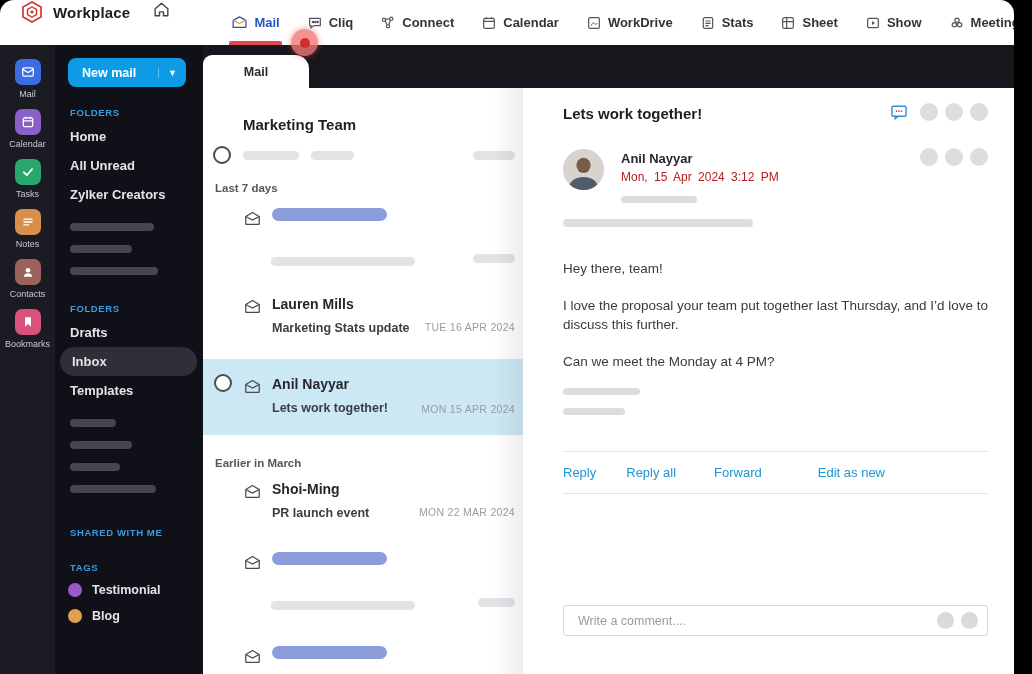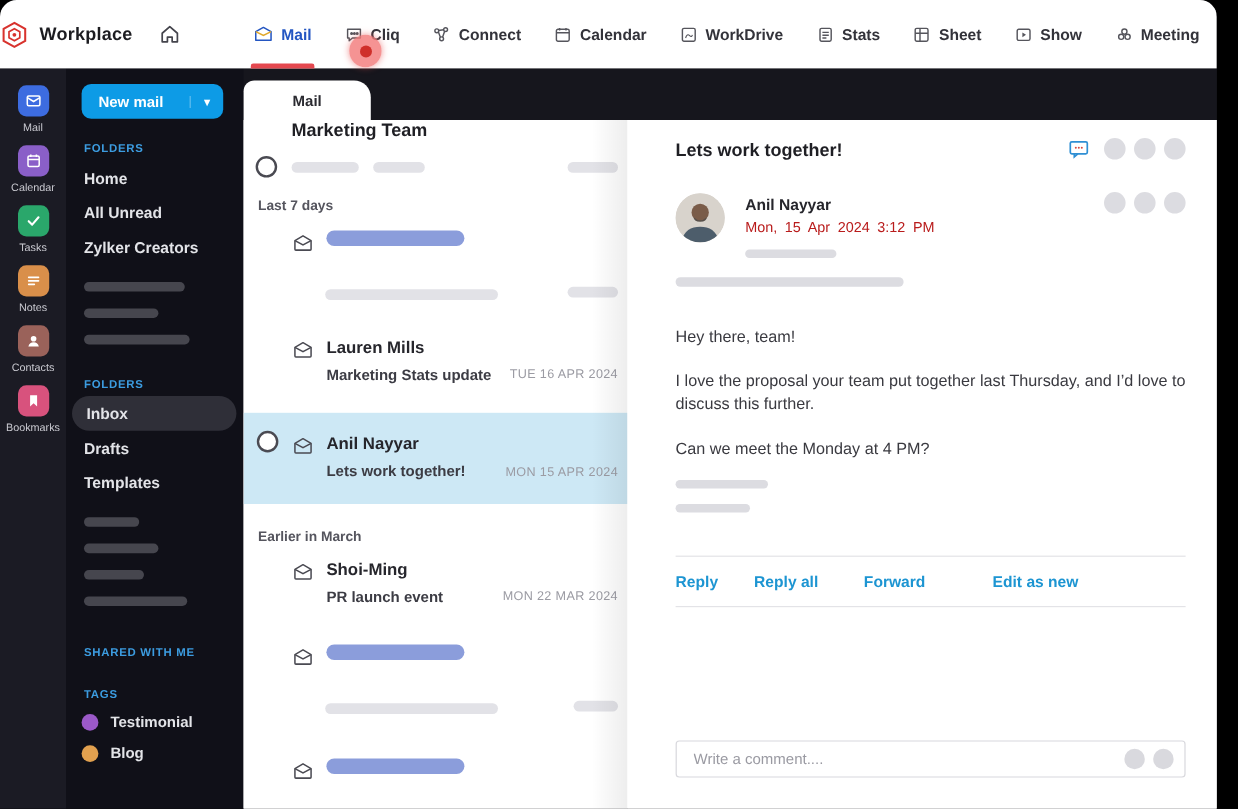"Workplace" .topbar { align-items: center -> flex-start; height: 57px -> 45px; padding: 0 0 -> 0 20px }
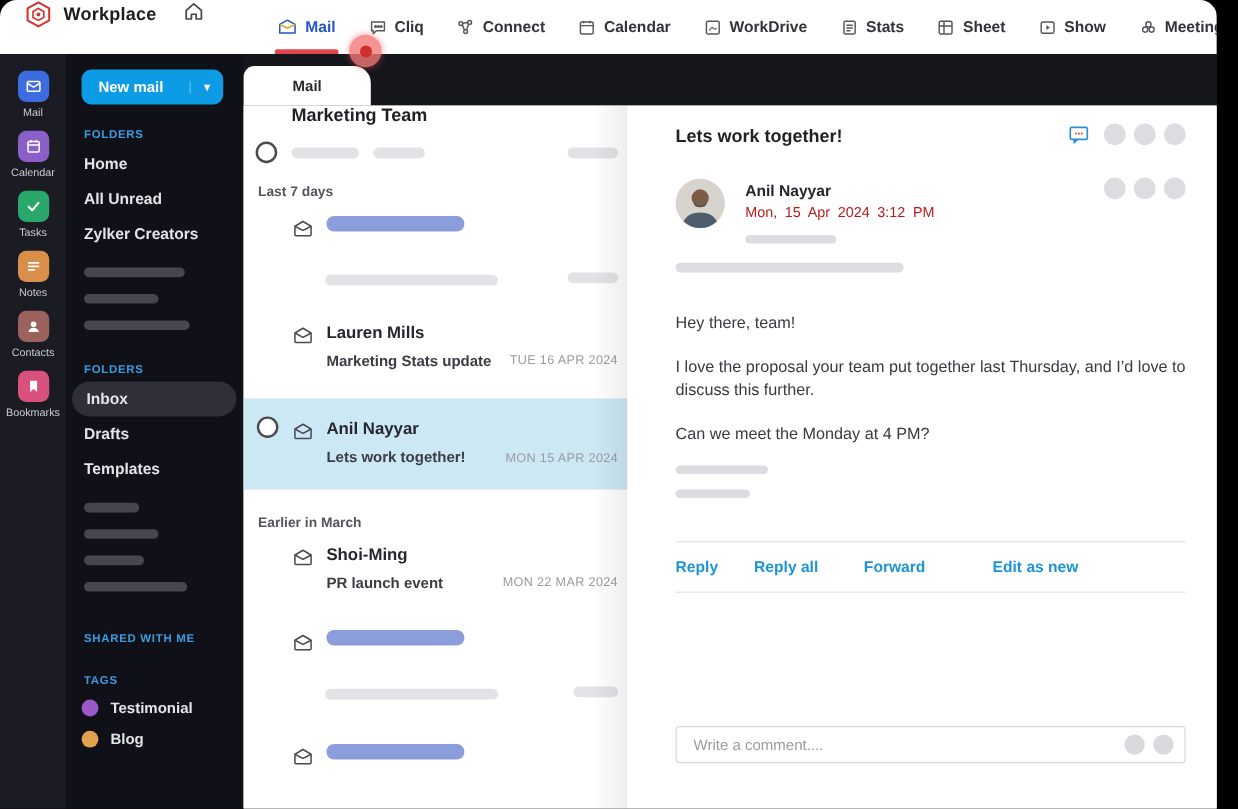"Marketing Team" .list-title { padding: 0 0 0 40px -> 28px 0 0 40px }
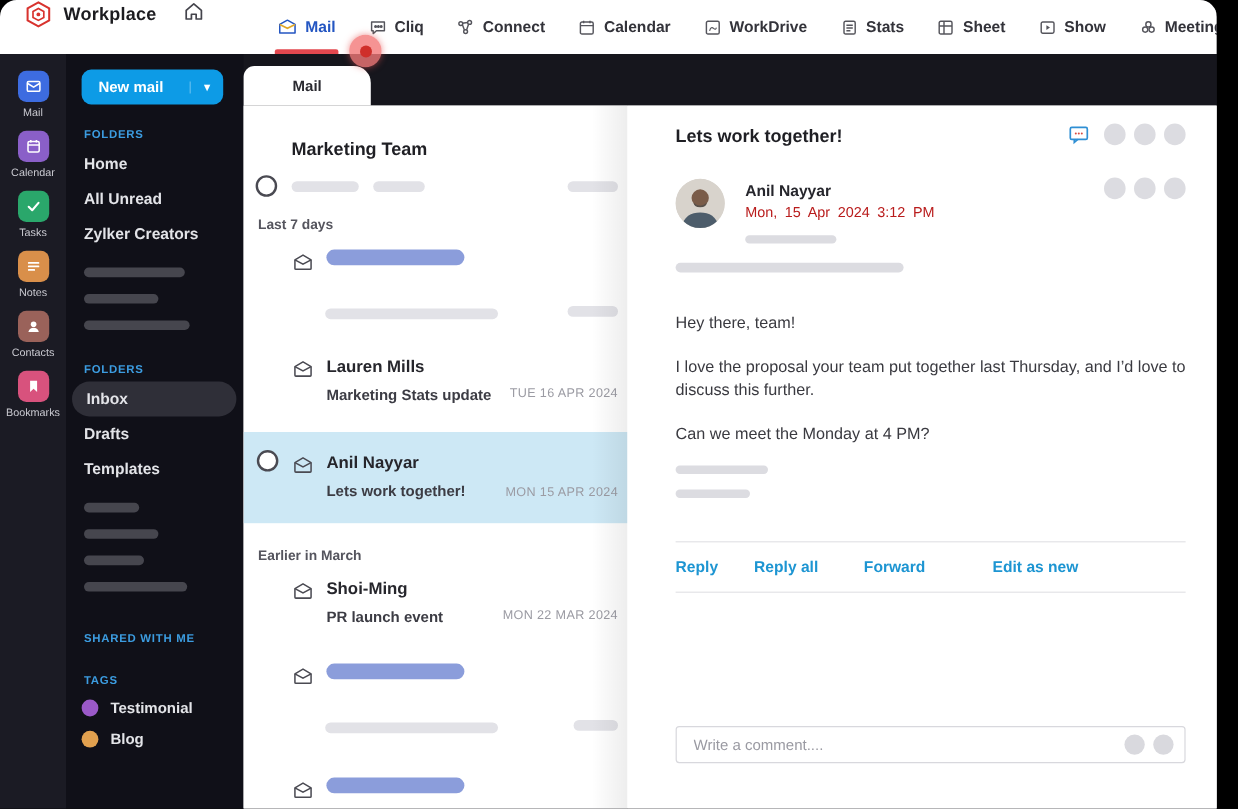"Inbox" div.side-item { order: before "Drafts" -> after "Drafts" }
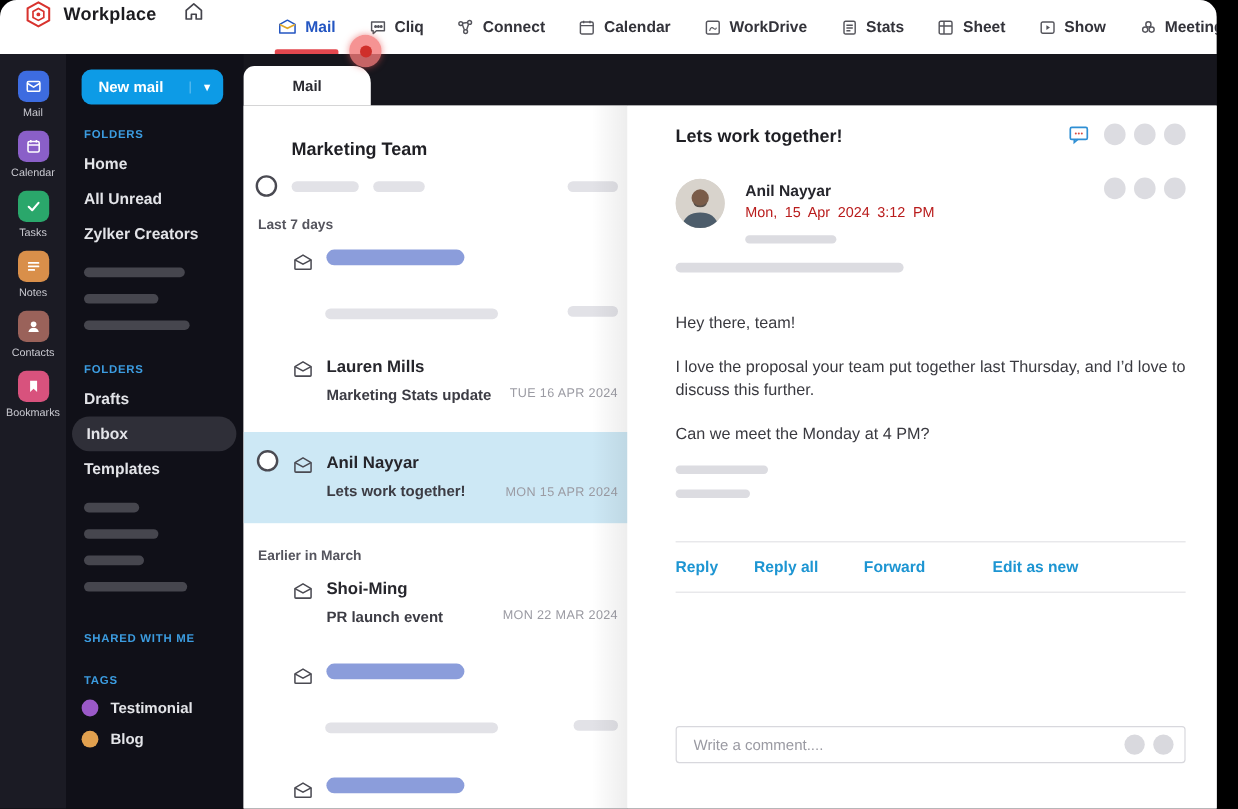"Reply" .rd-links { font-weight: bold -> none }
